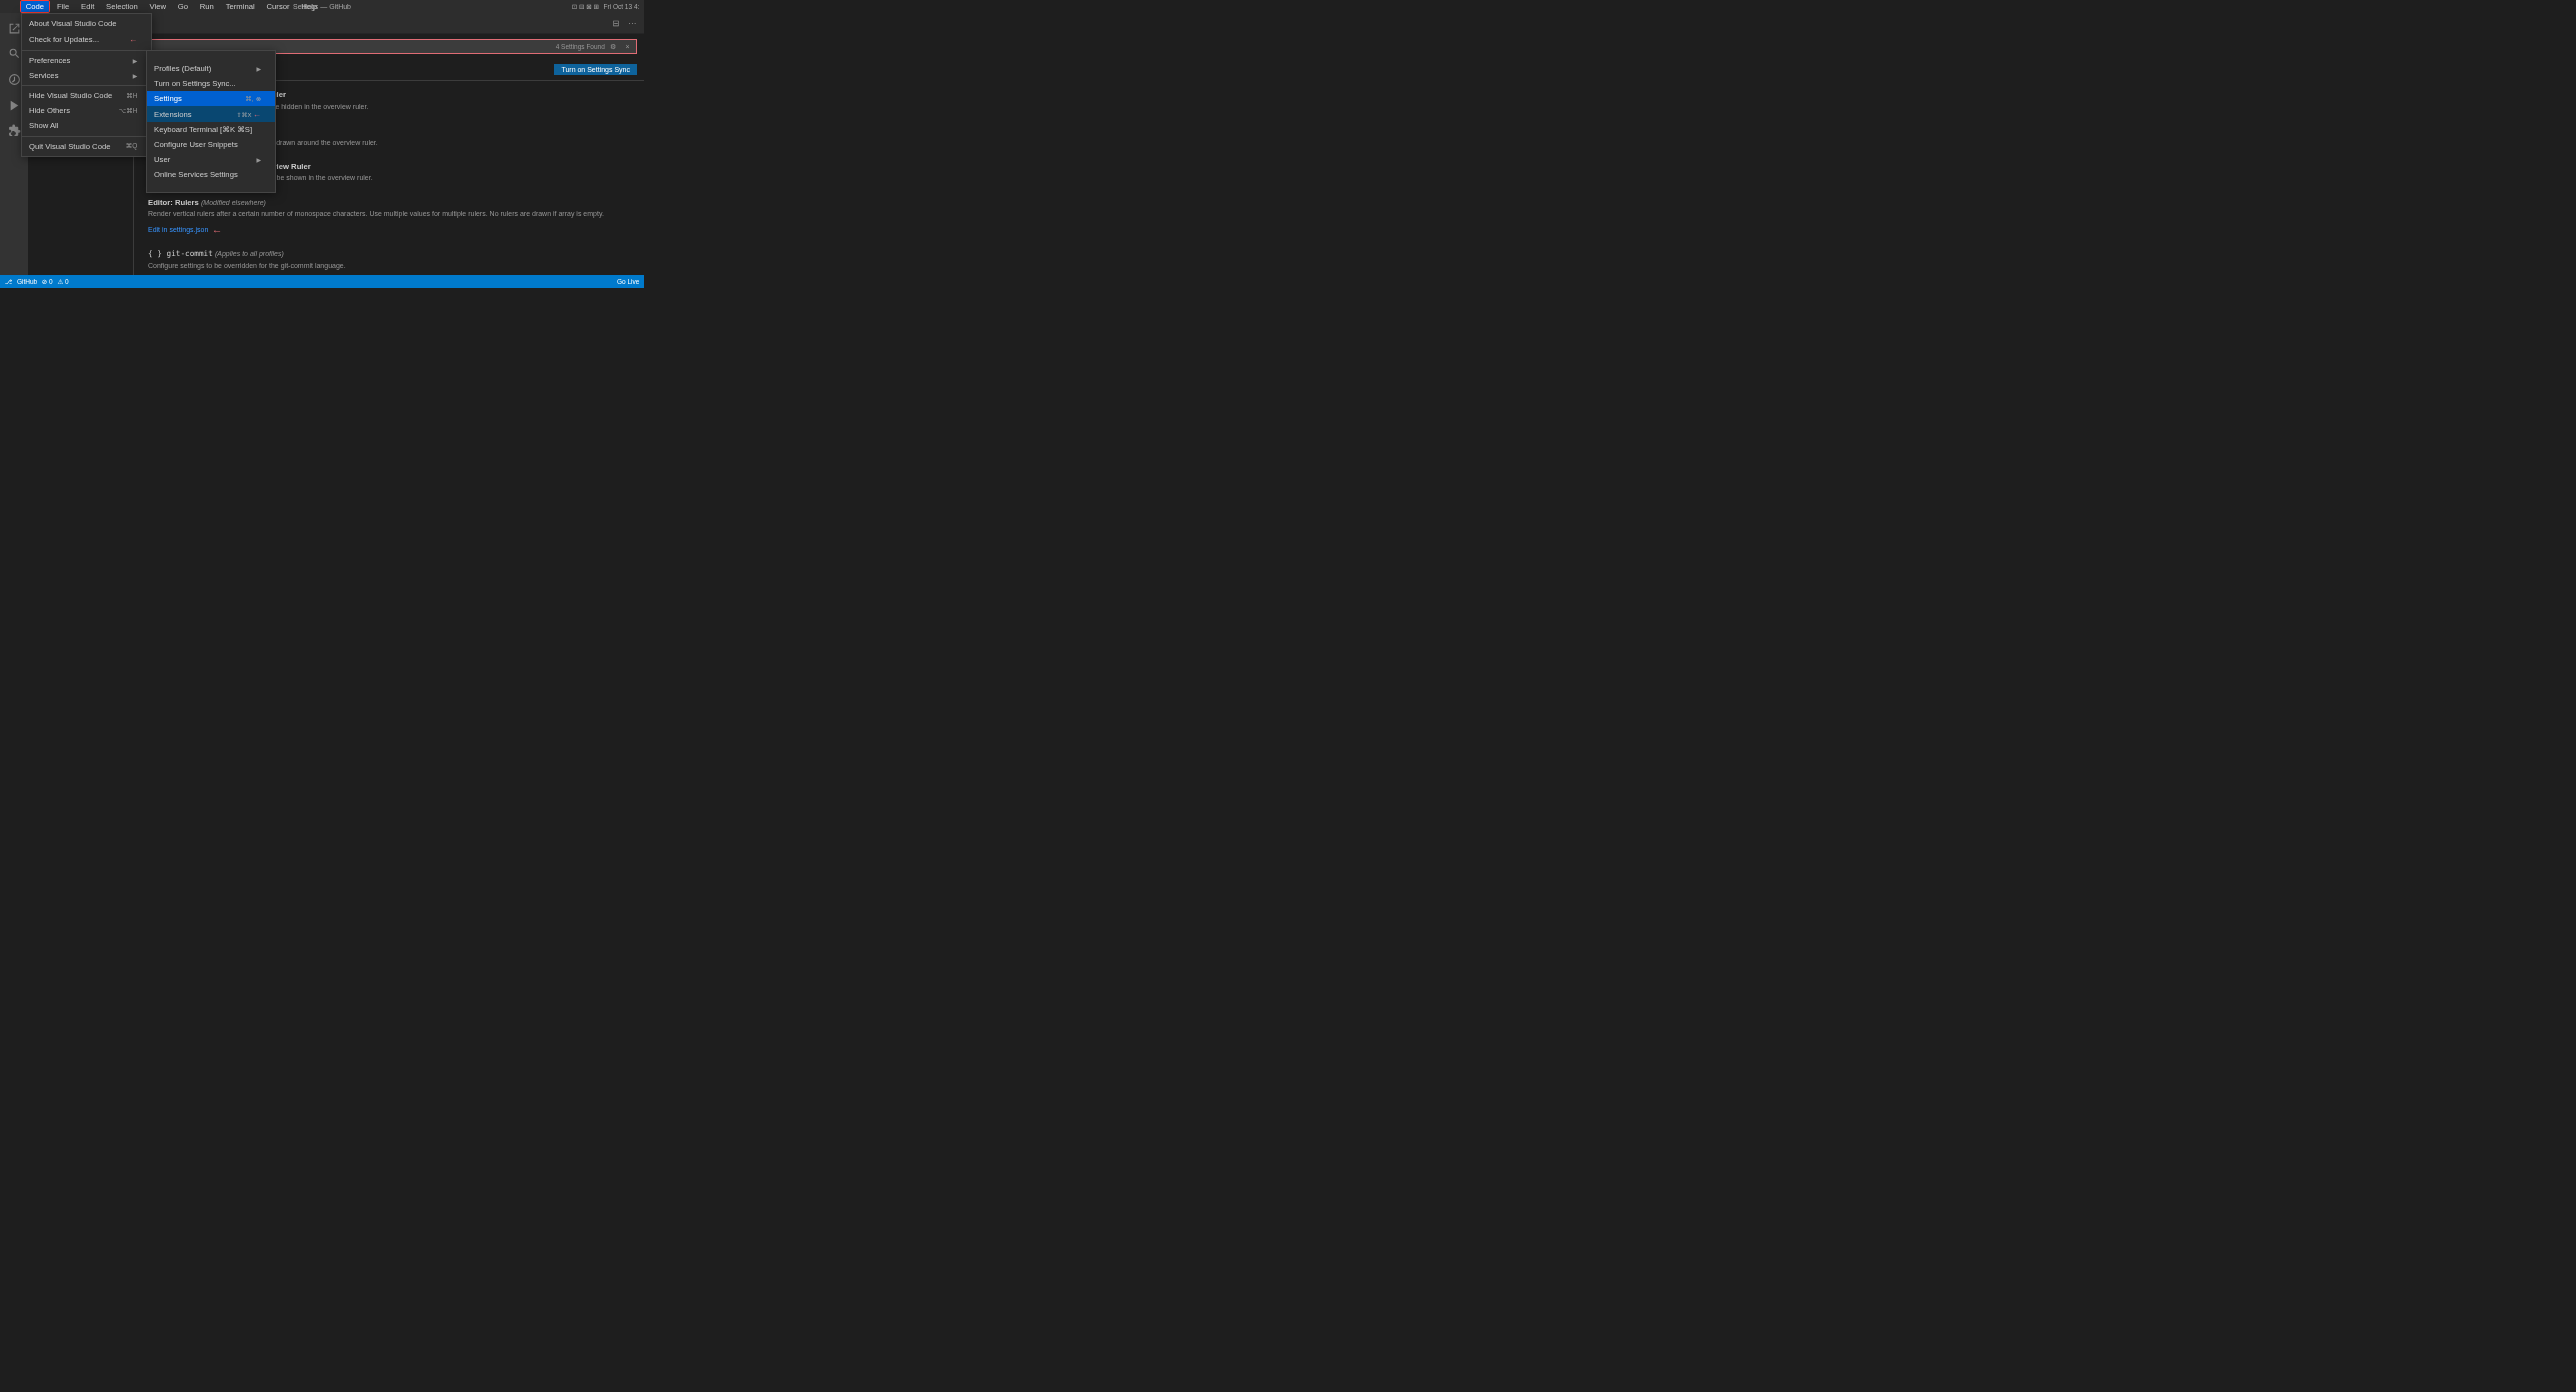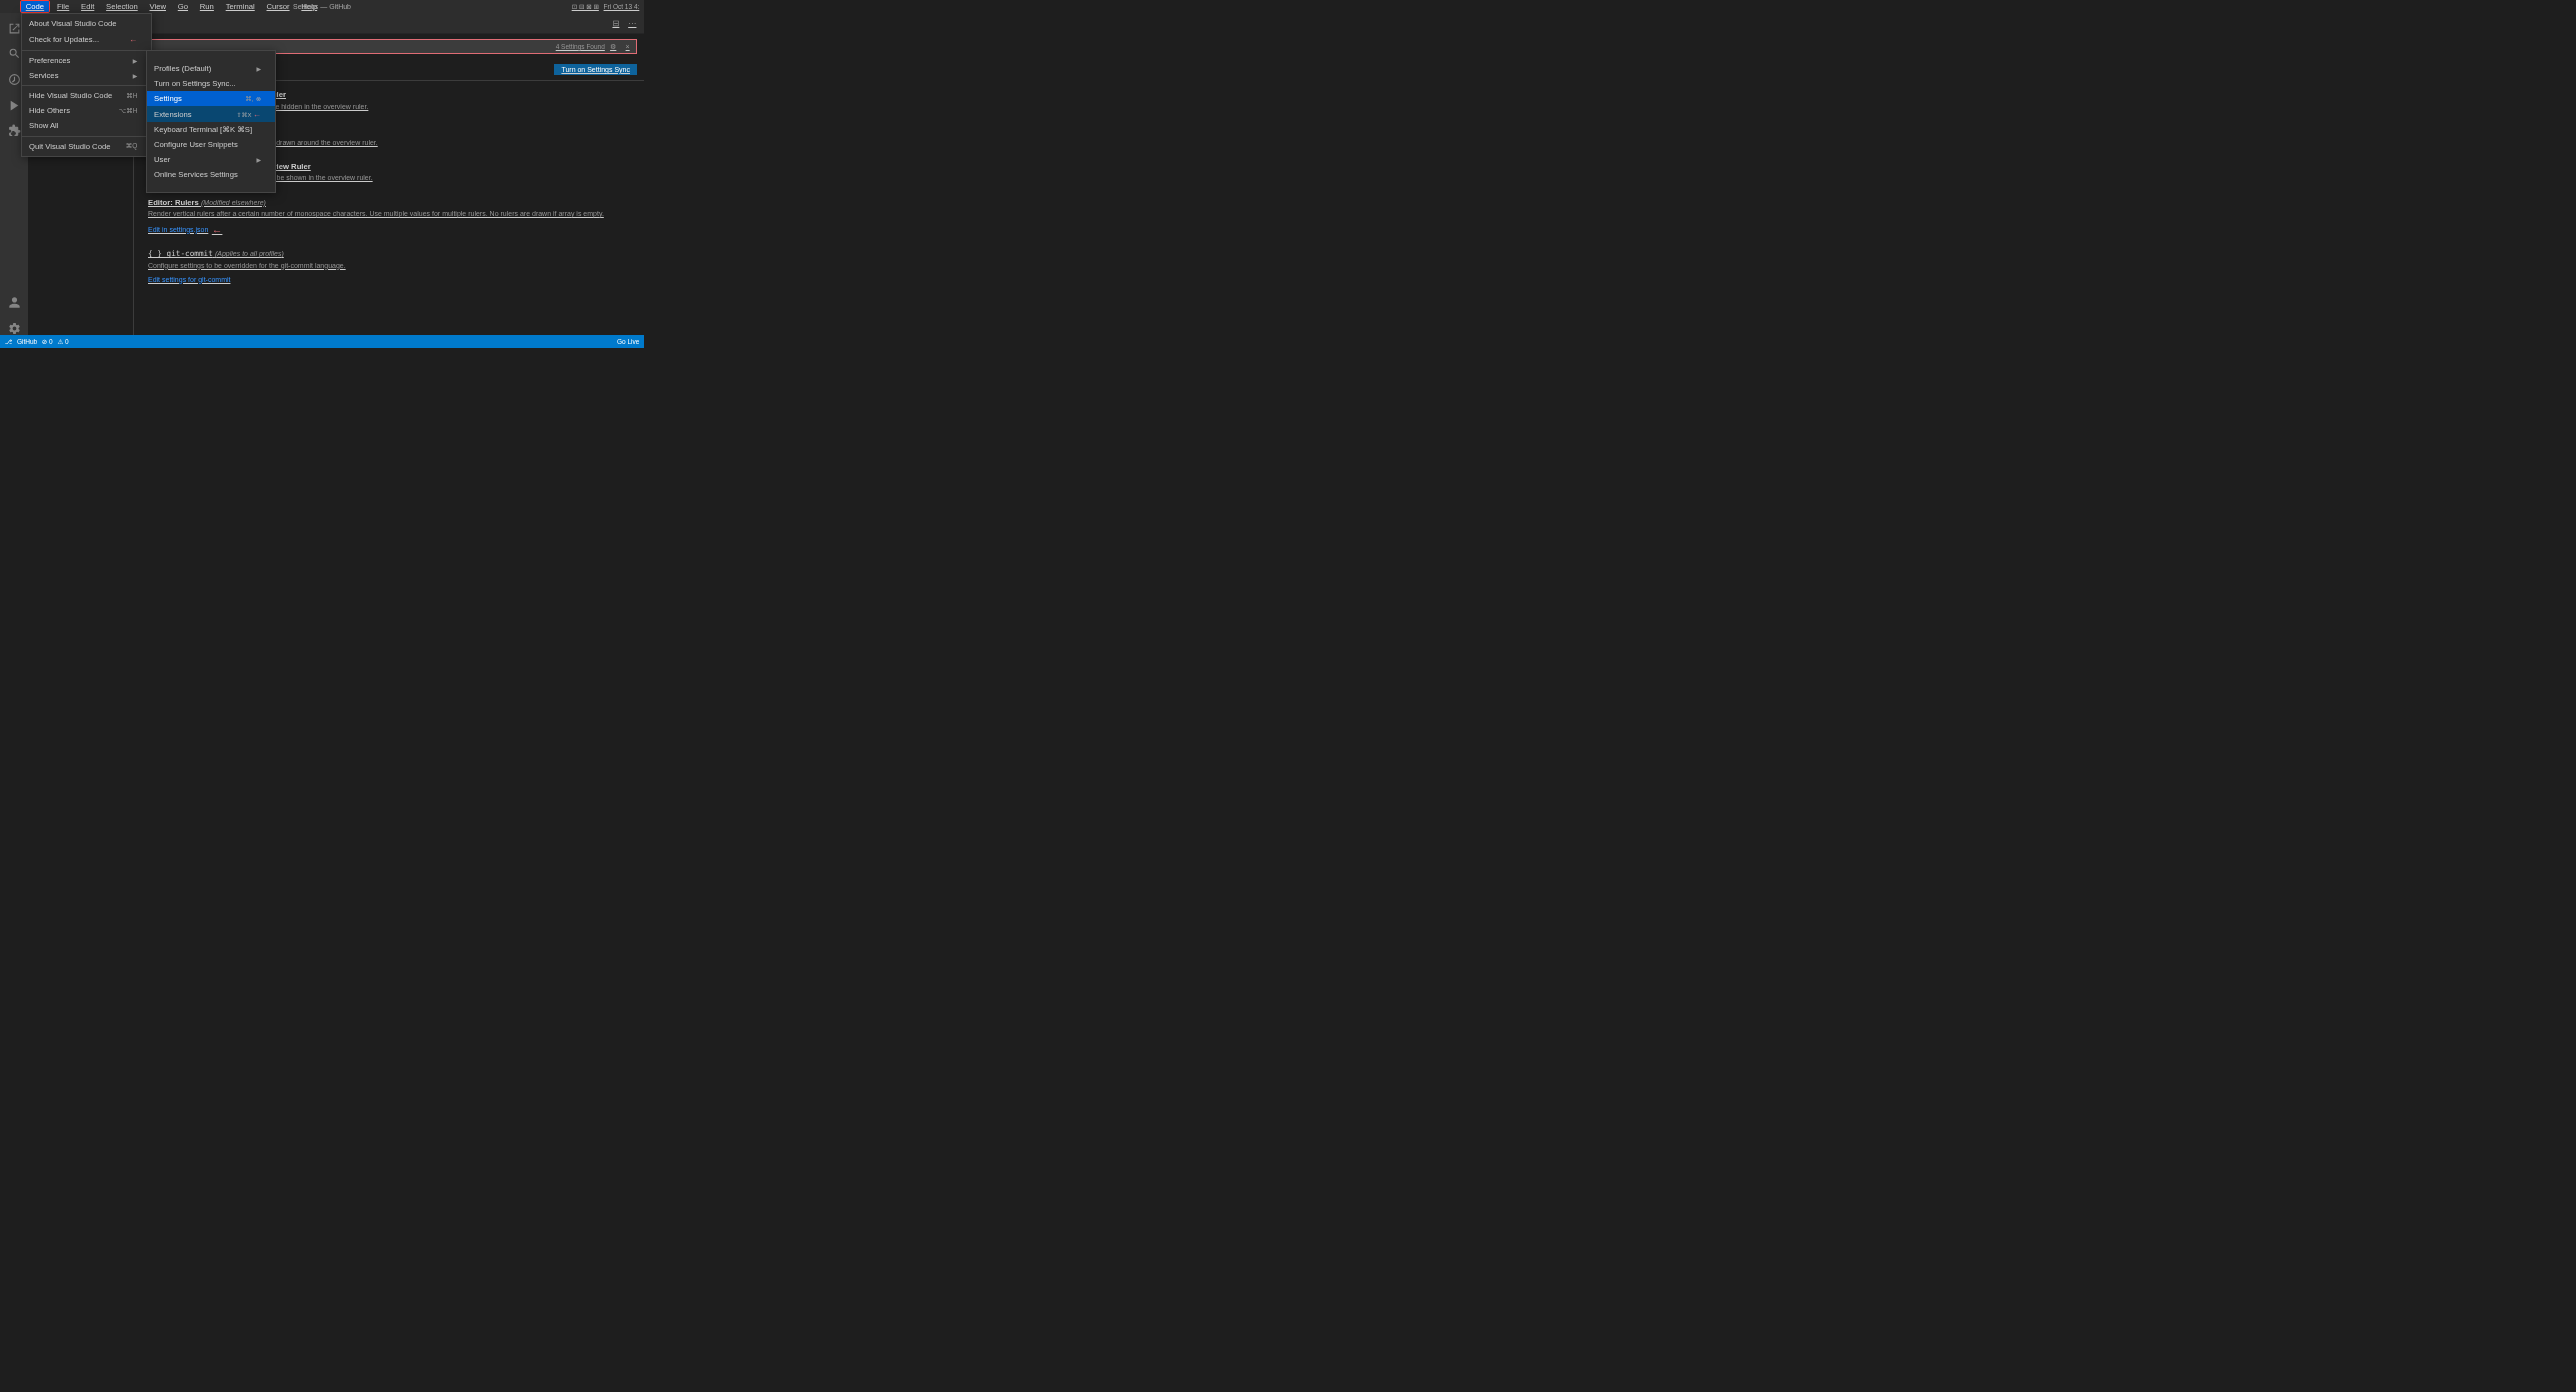"Code" div { height: 348px -> 288px; text-decoration: underline -> none }
